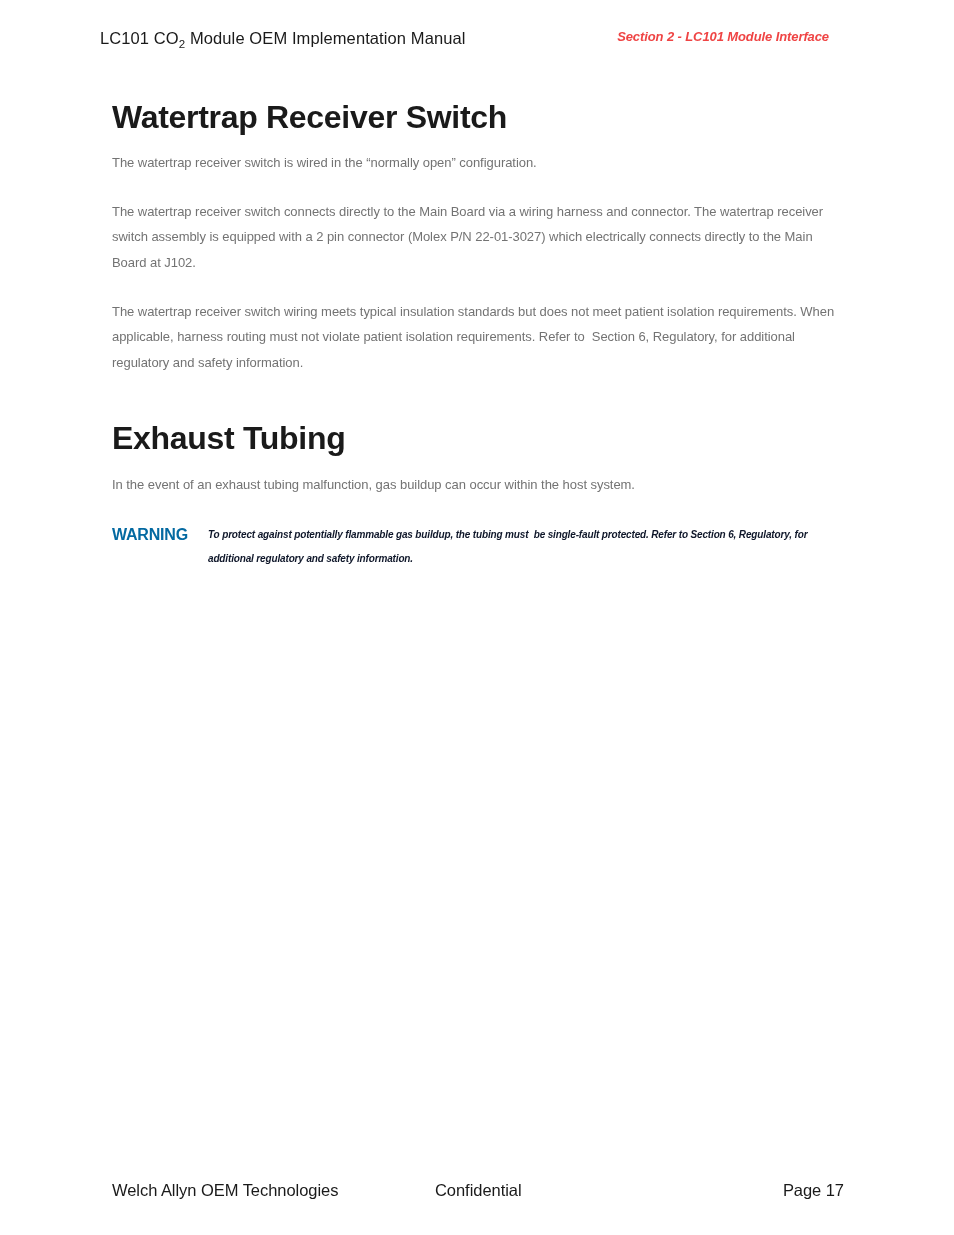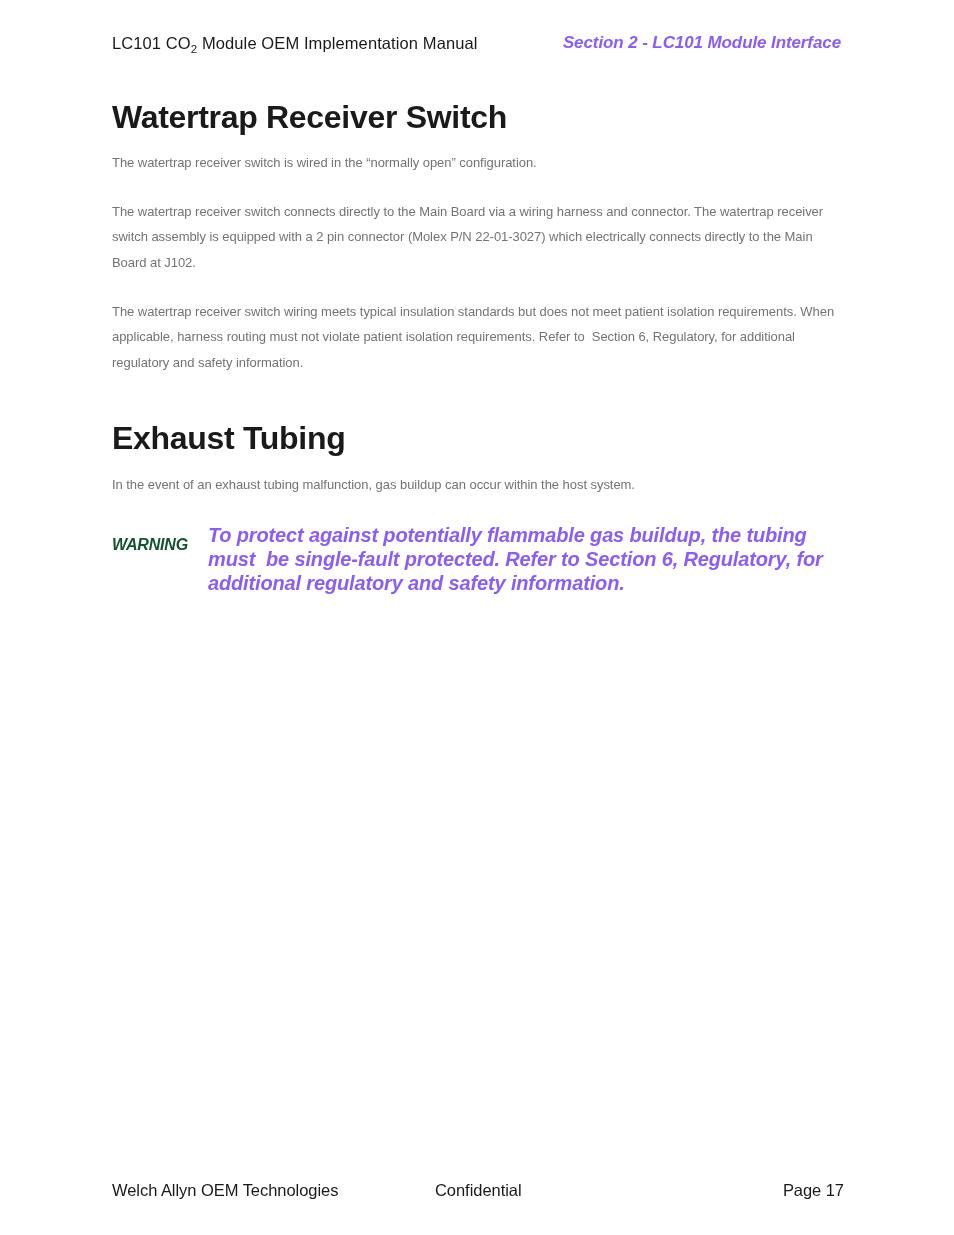"LC101 CO2 Module OEM Implementation" .page-header { align-items: flex-end -> flex-start; left: 112px -> 100px }
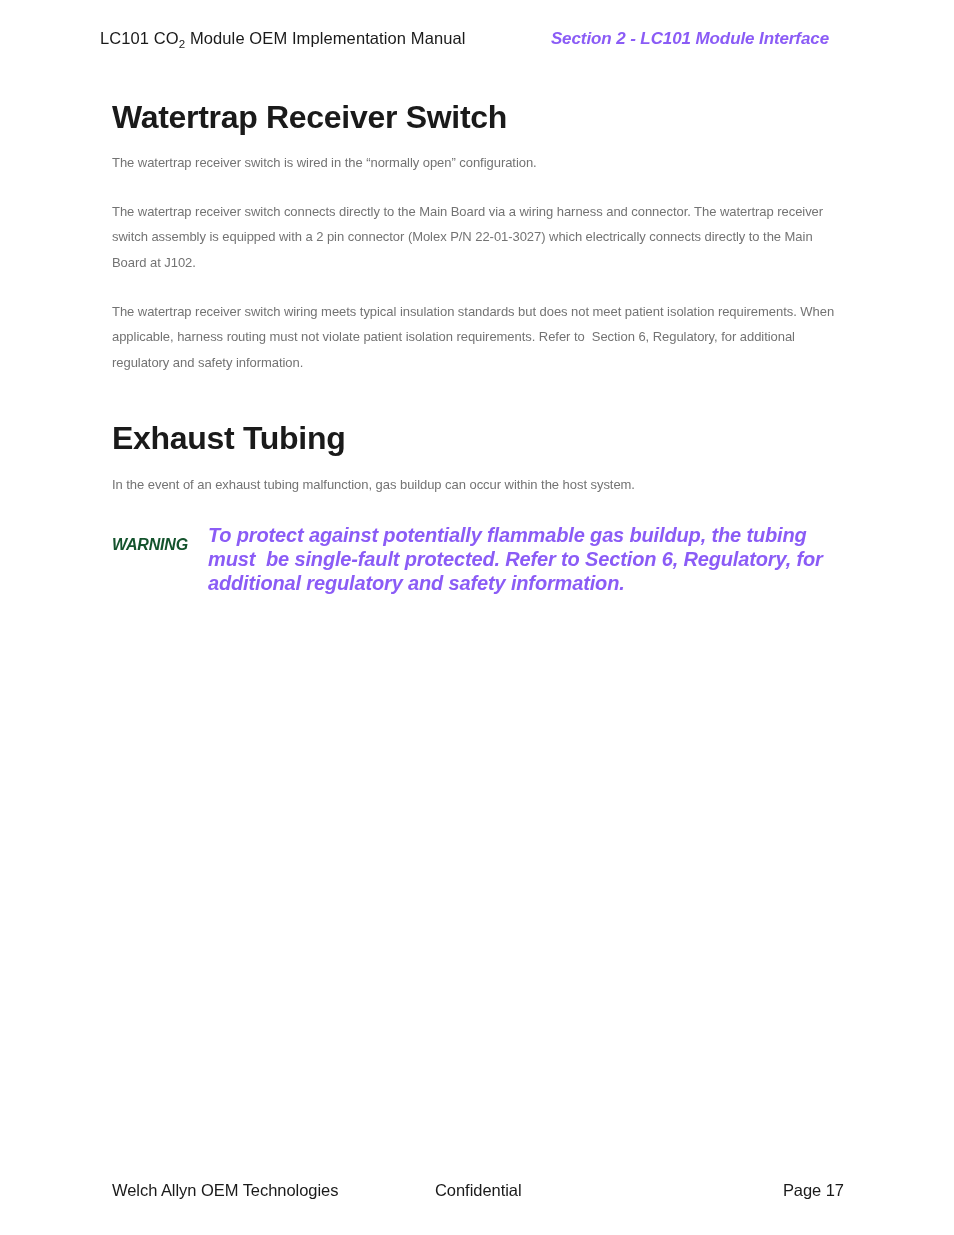"Section 2 - LC101 Module" .header-right { color: #8b5cf6 -> #ef4444; font-size: 17px -> 13px }
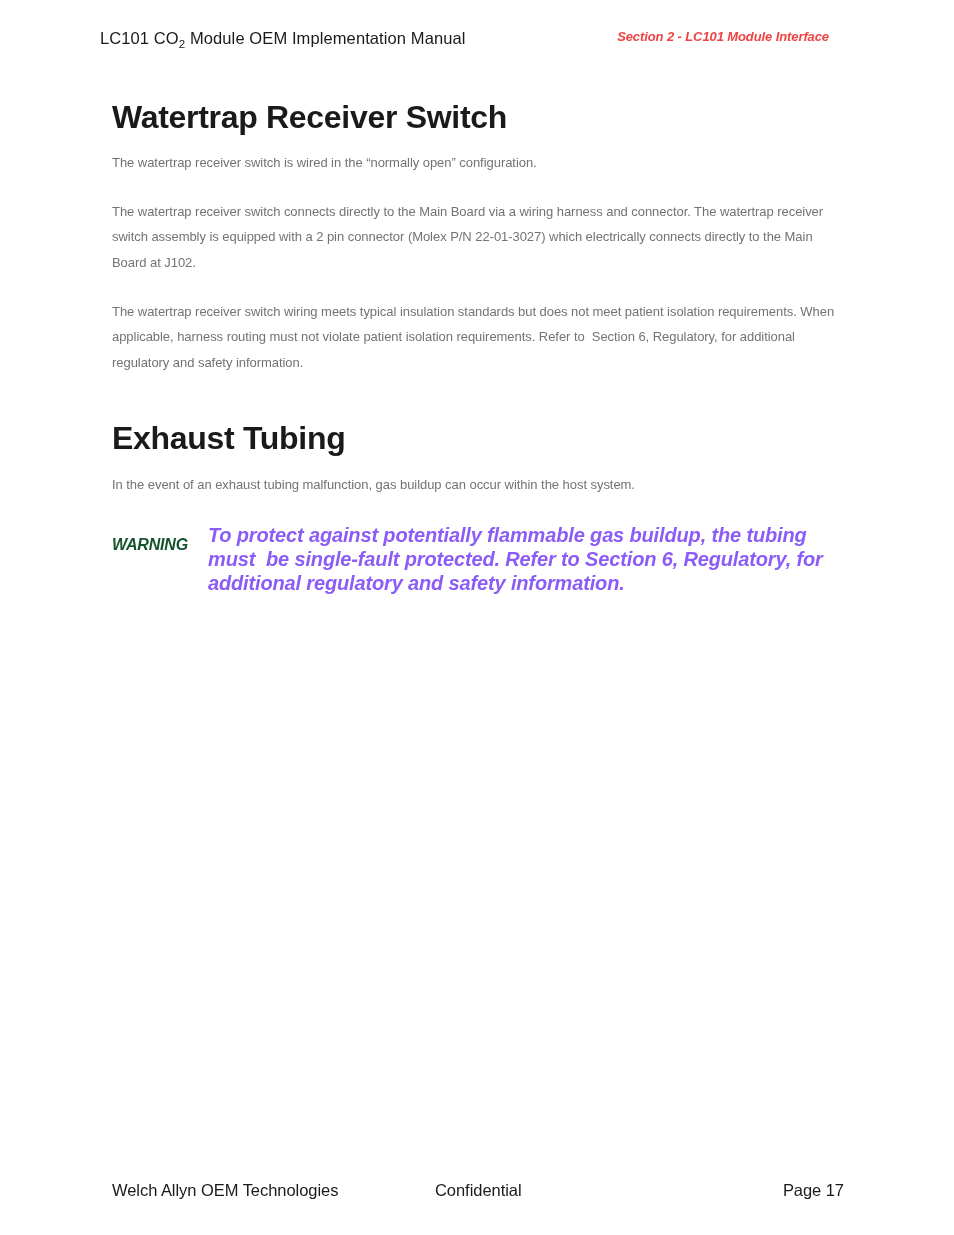"WARNING" .warning-label { color: #14532d -> #0369a1; font-style: italic -> none; margin-top: 10px -> none }
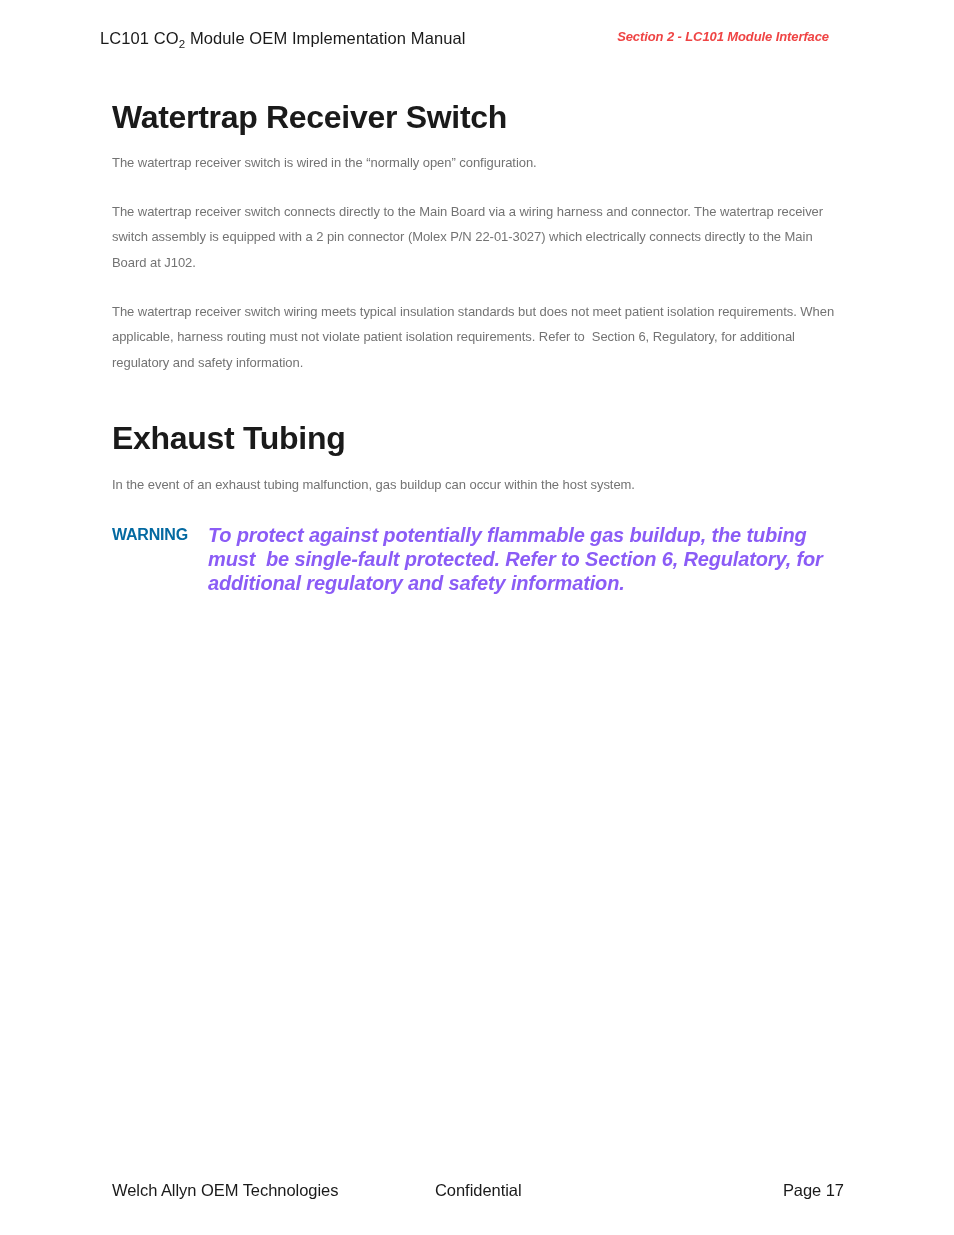"To protect against potentially flammable" .warning-text { color: #8b5cf6 -> #0f172a; font-size: 20px -> 10px }
